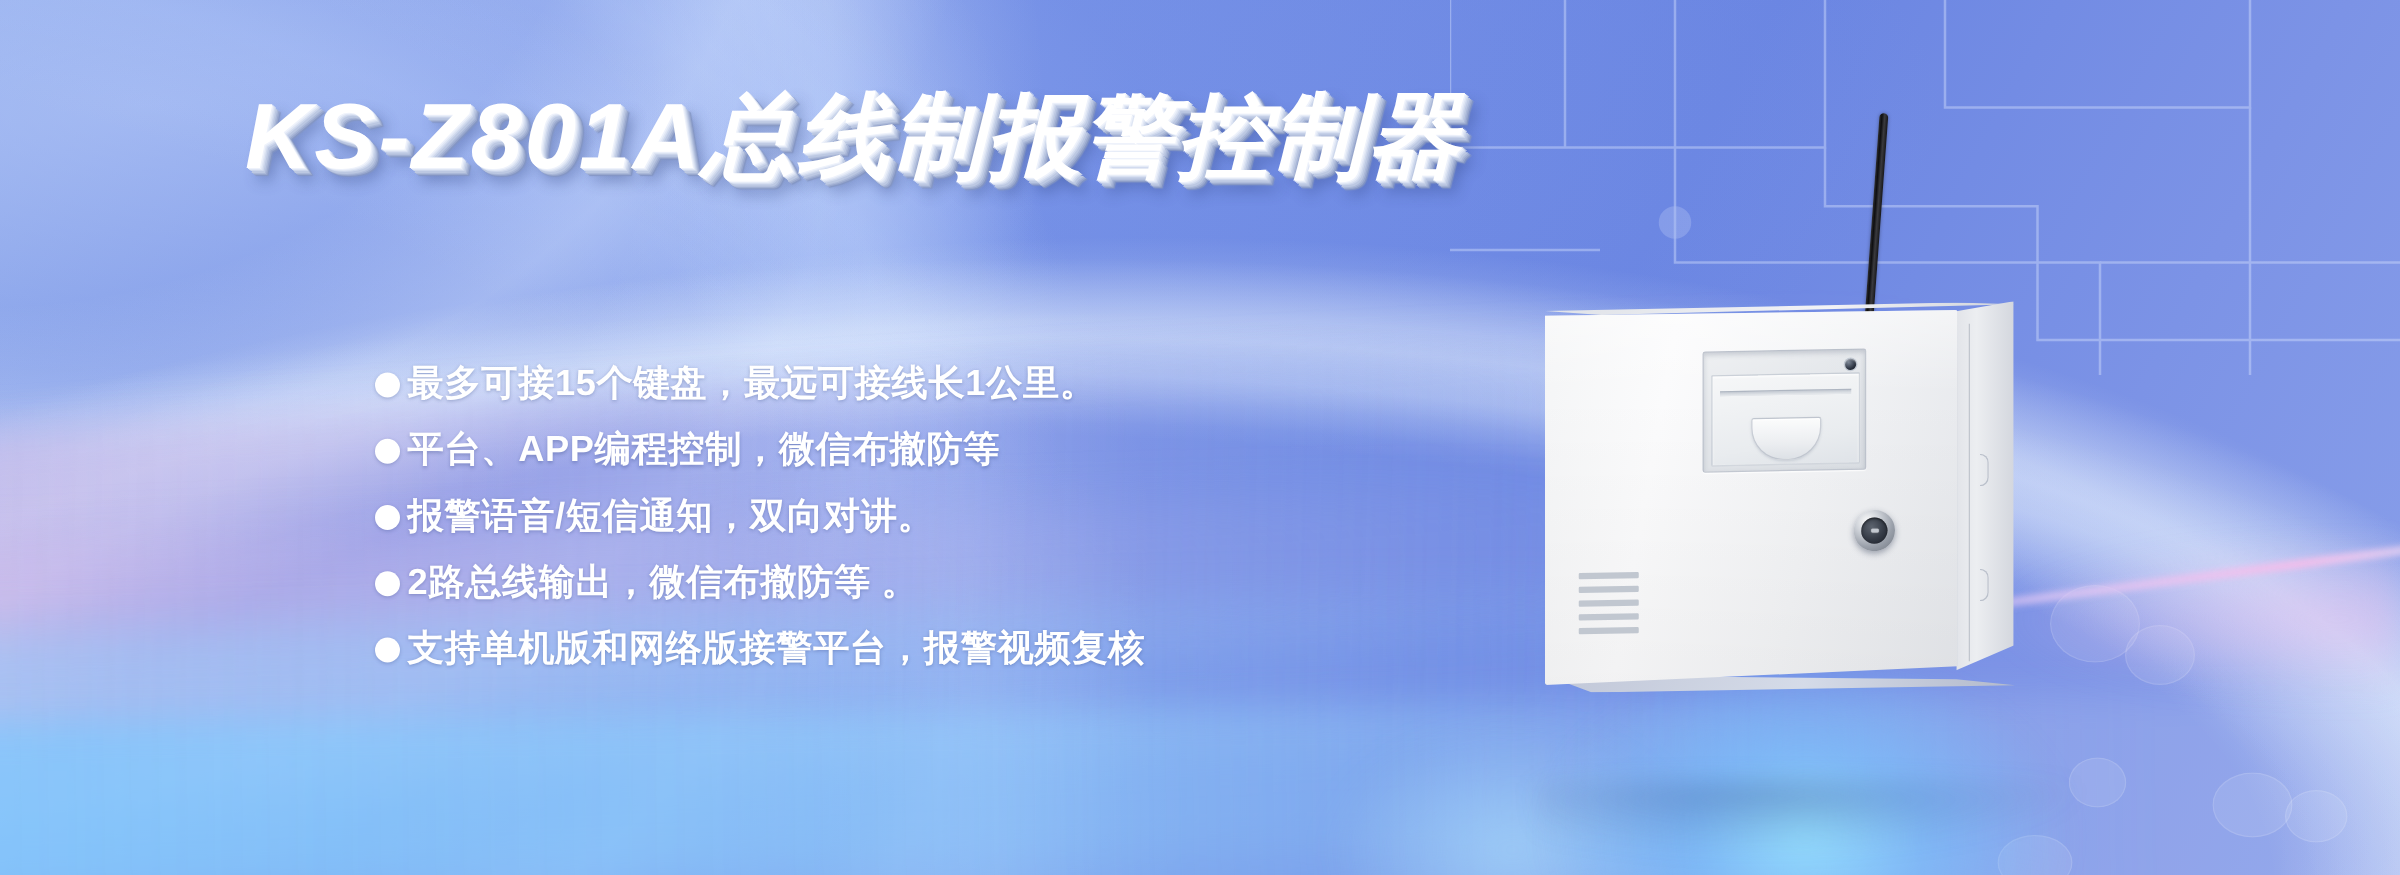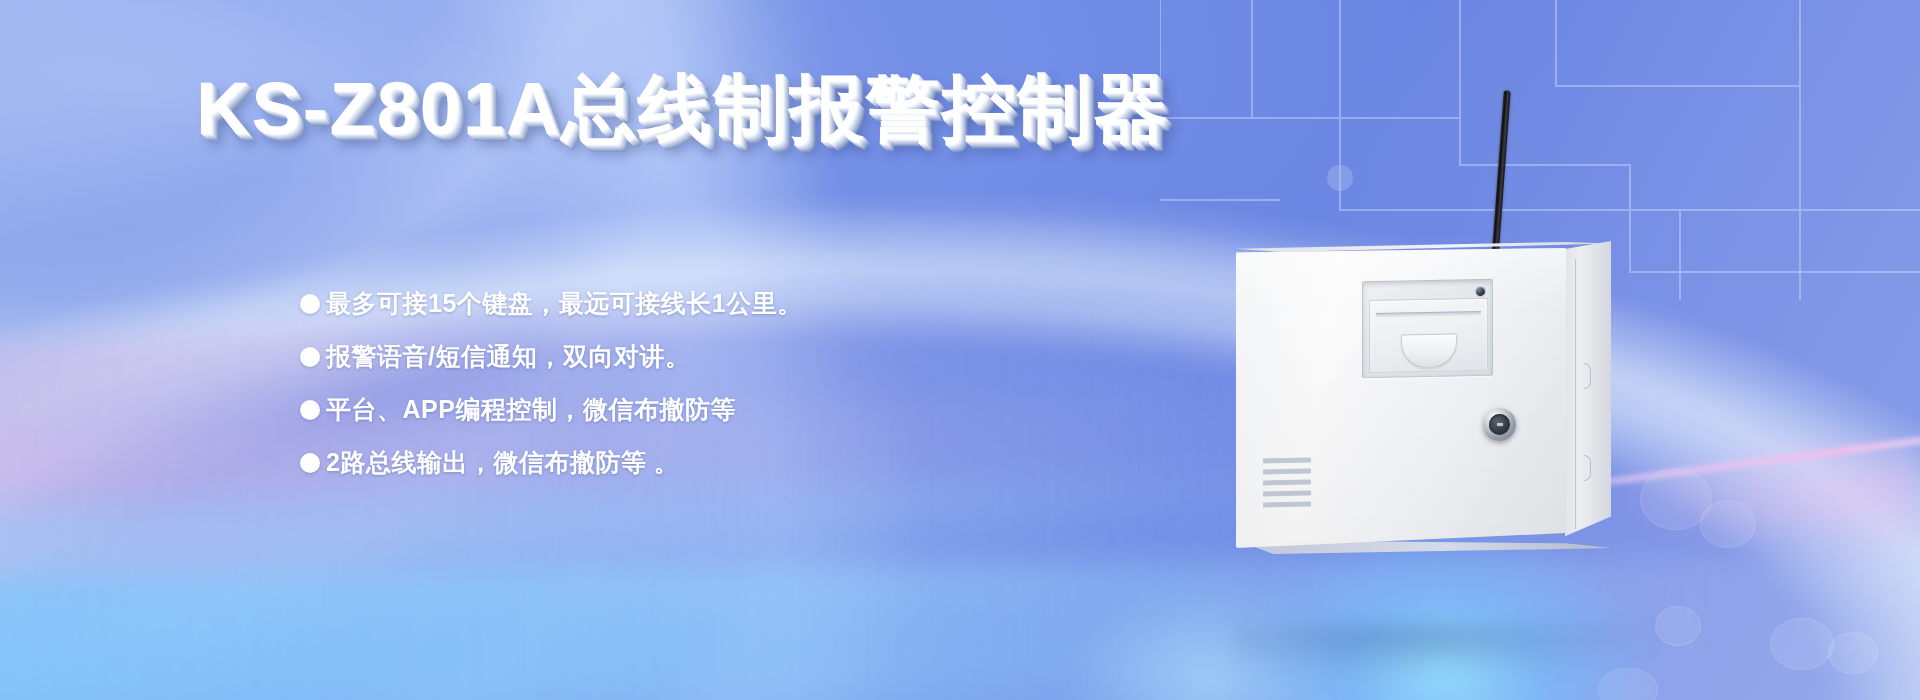"KS-Z801A总线制报警控制器" .title { font-style: none -> italic }
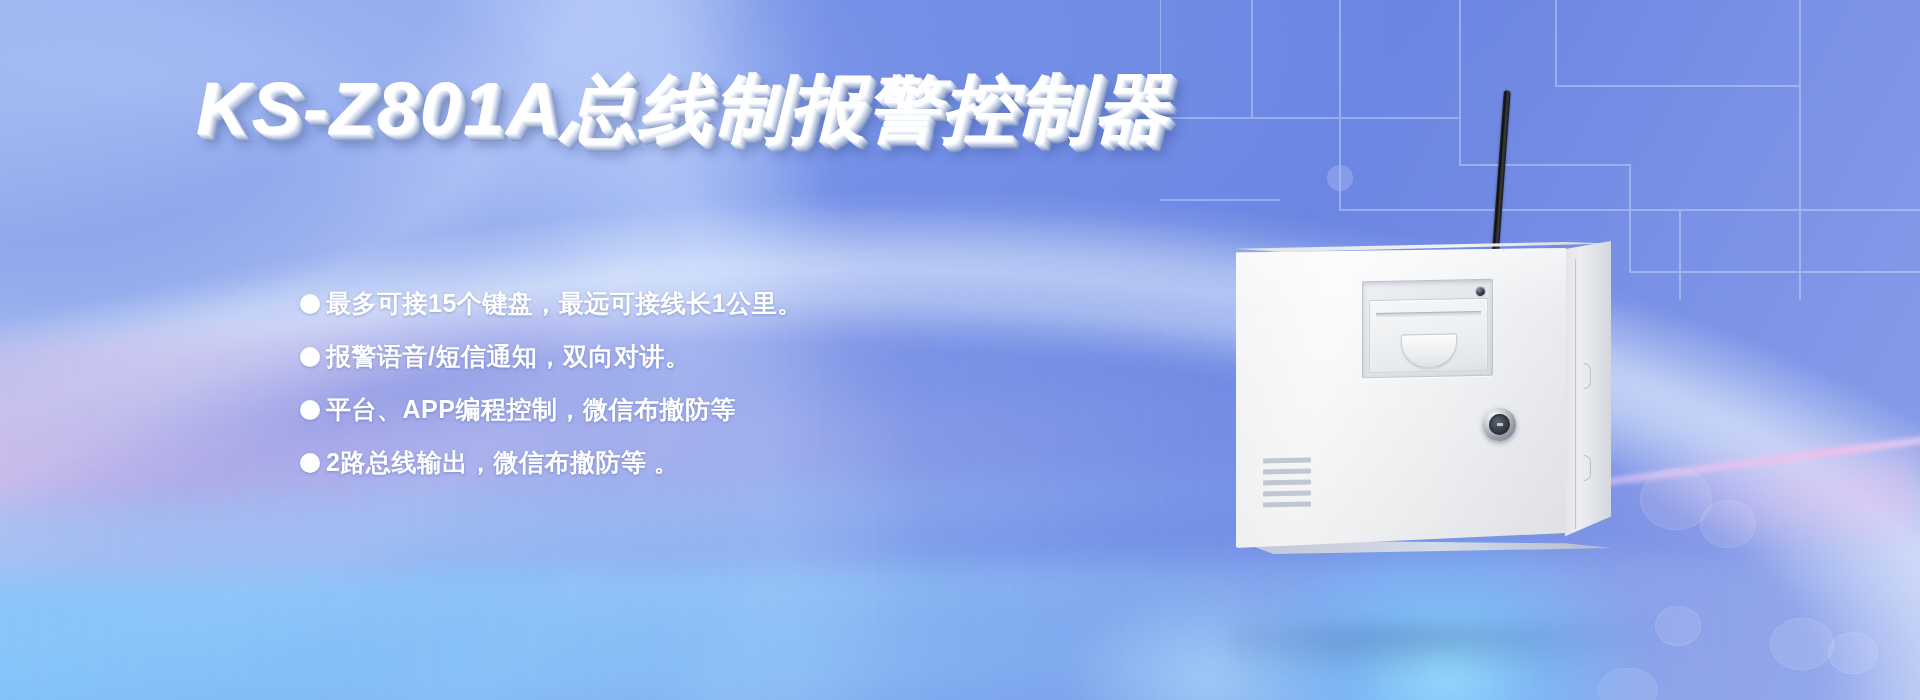"最多可接15个键盘，最远可接线长1公里。" .feature { font-size: 25px -> 29px }
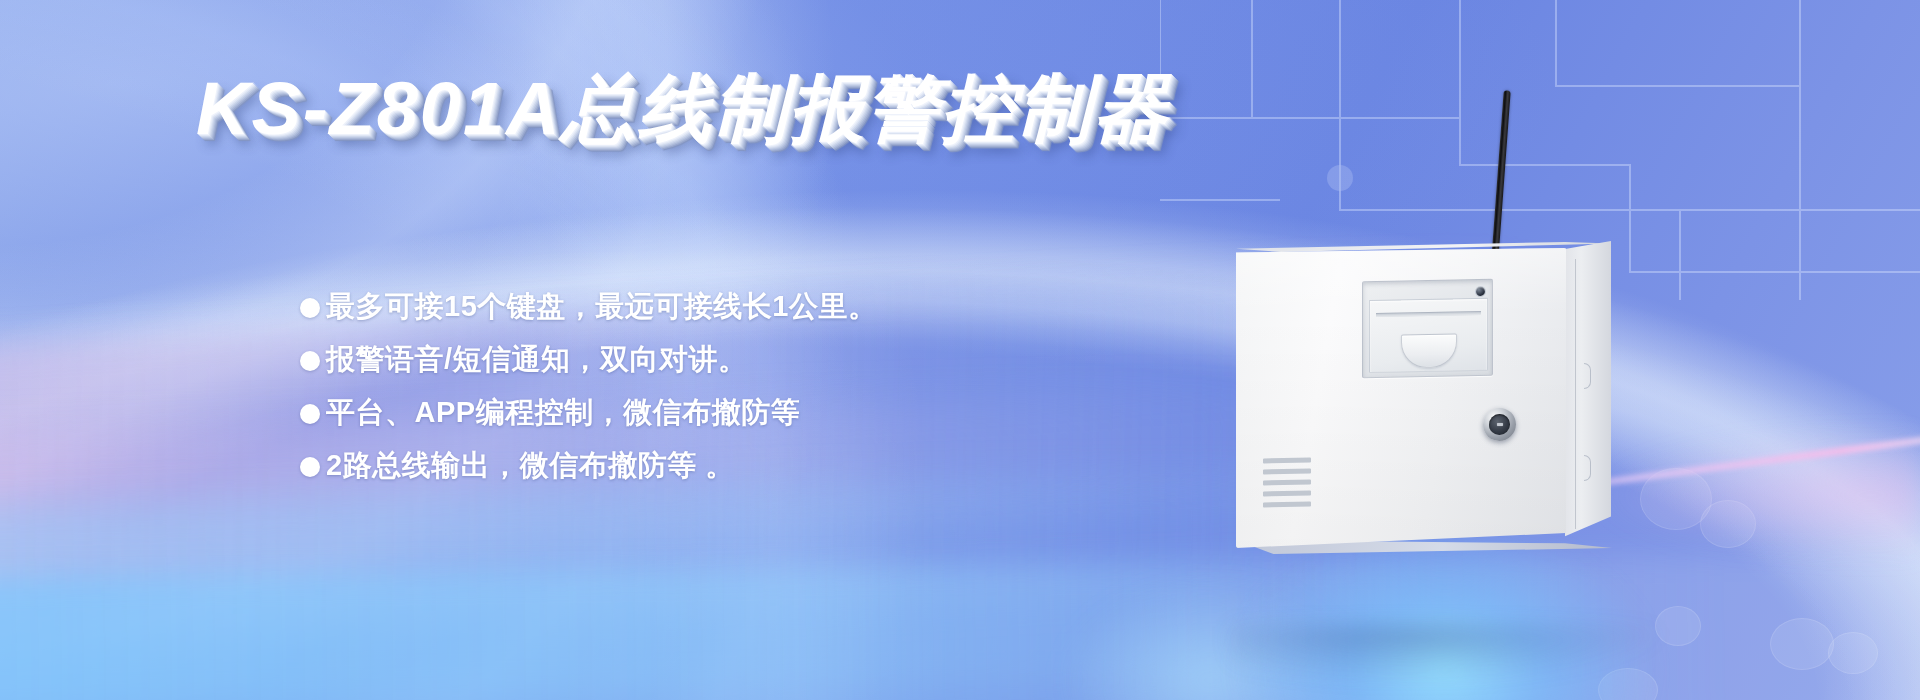"报警语音/短信通知，双向对讲。" li.feature { order: before "平台、APP编程控制，微信布撤防等" -> after "平台、APP编程控制，微信布撤防等" }
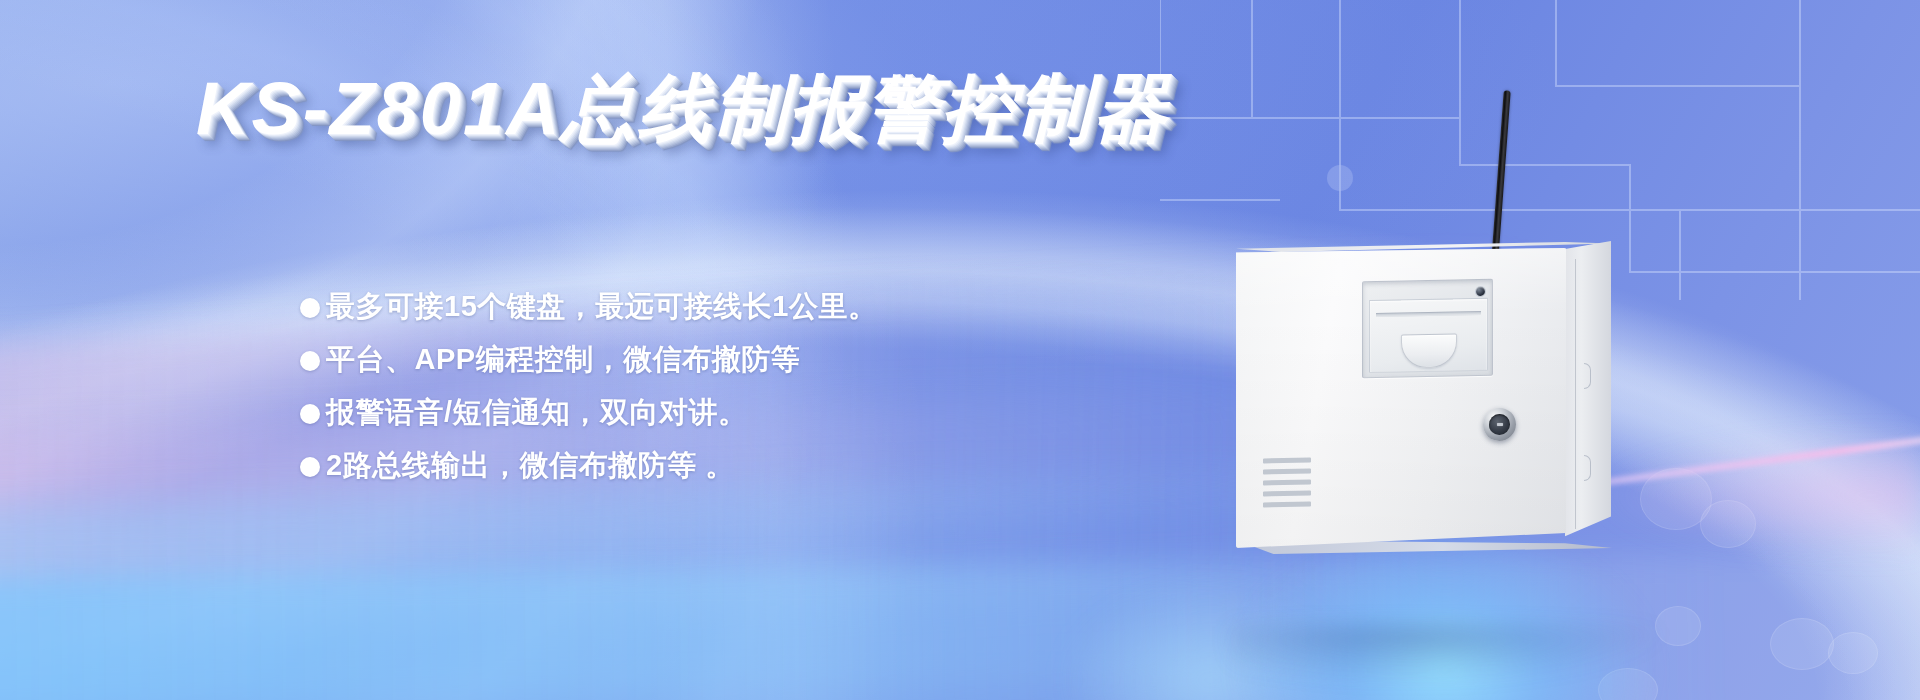"支持单机版和网络版接警平台，报警视频复核" li.feature { html: none -> <li> <span></span> <span>支持单机版和网络版接警平台，报警视频复核</span> </li> }
